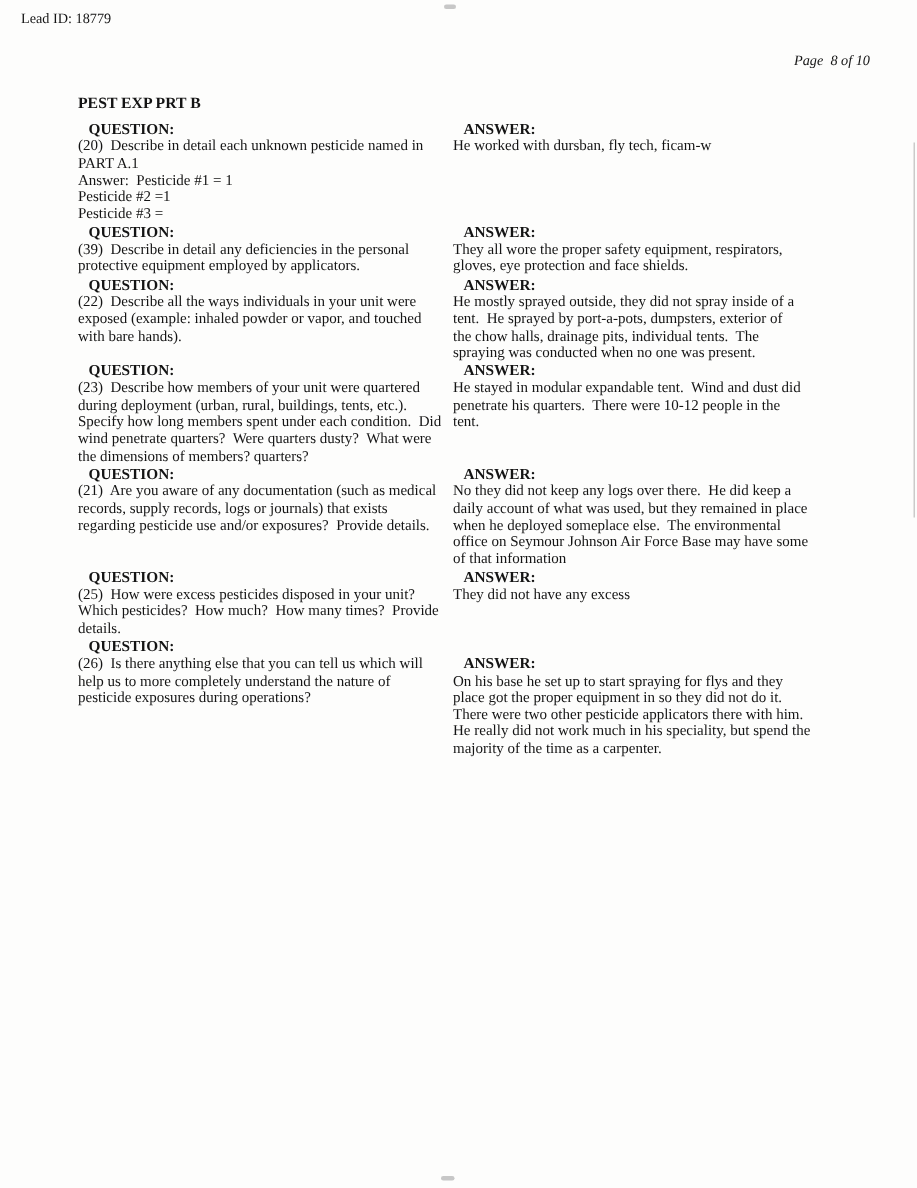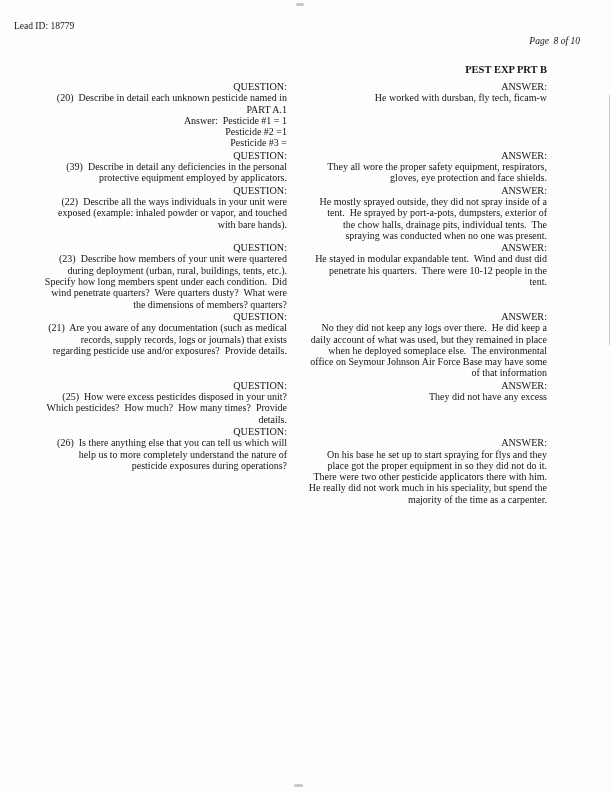"Lead ID: 18779" .header-left { top: 21px -> 8px }
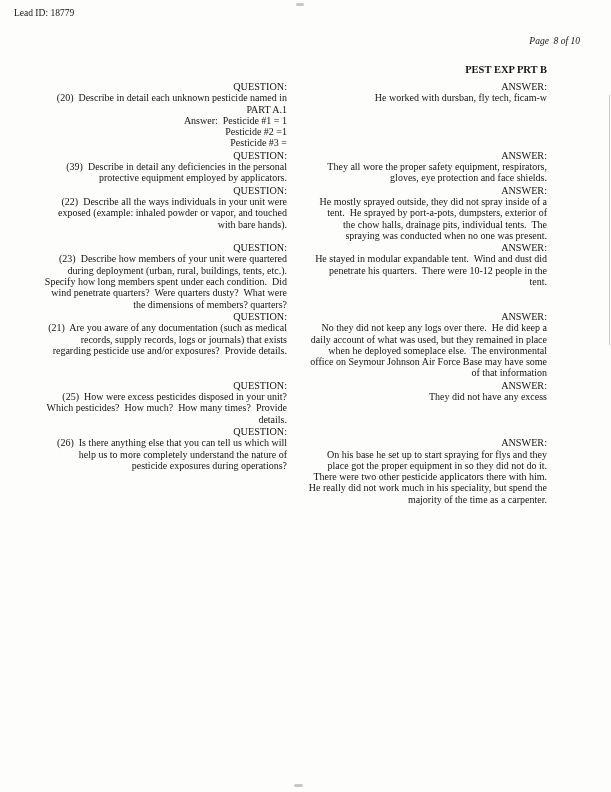"PEST EXP PRT B" .content { left: 37px -> 52px; text-align: right -> none }
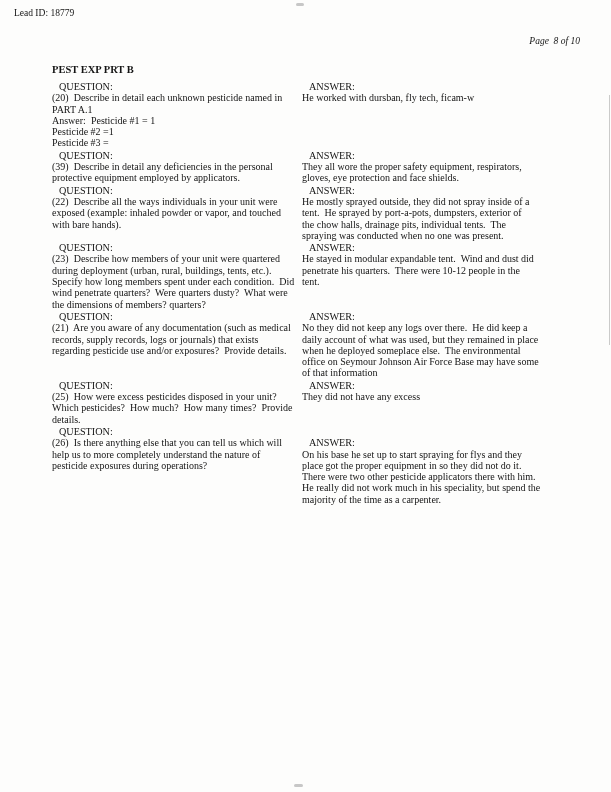"QUESTION:" .block-label { font-weight: normal -> bold }
